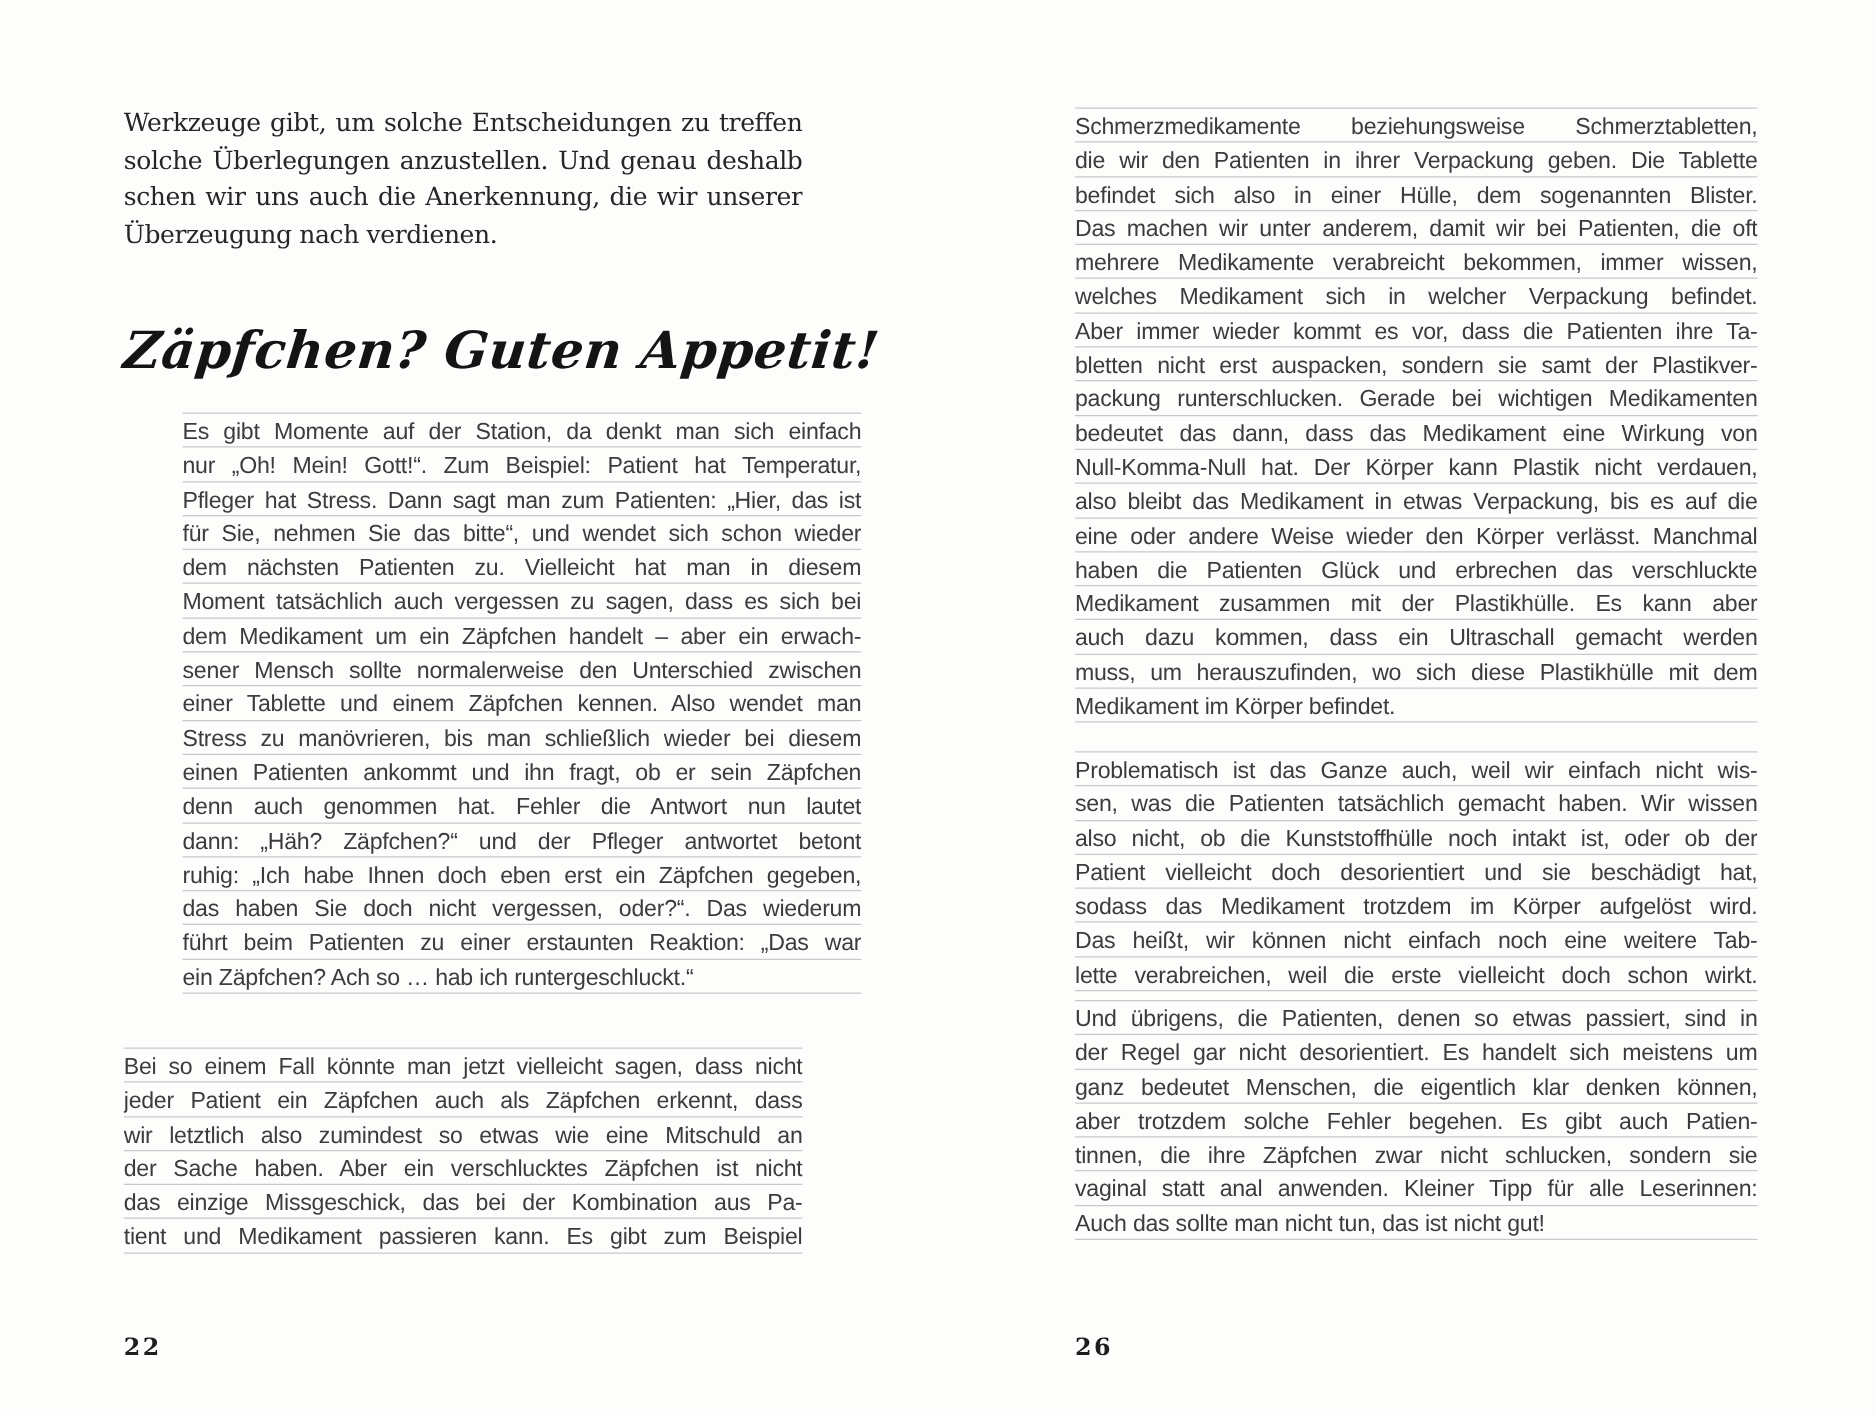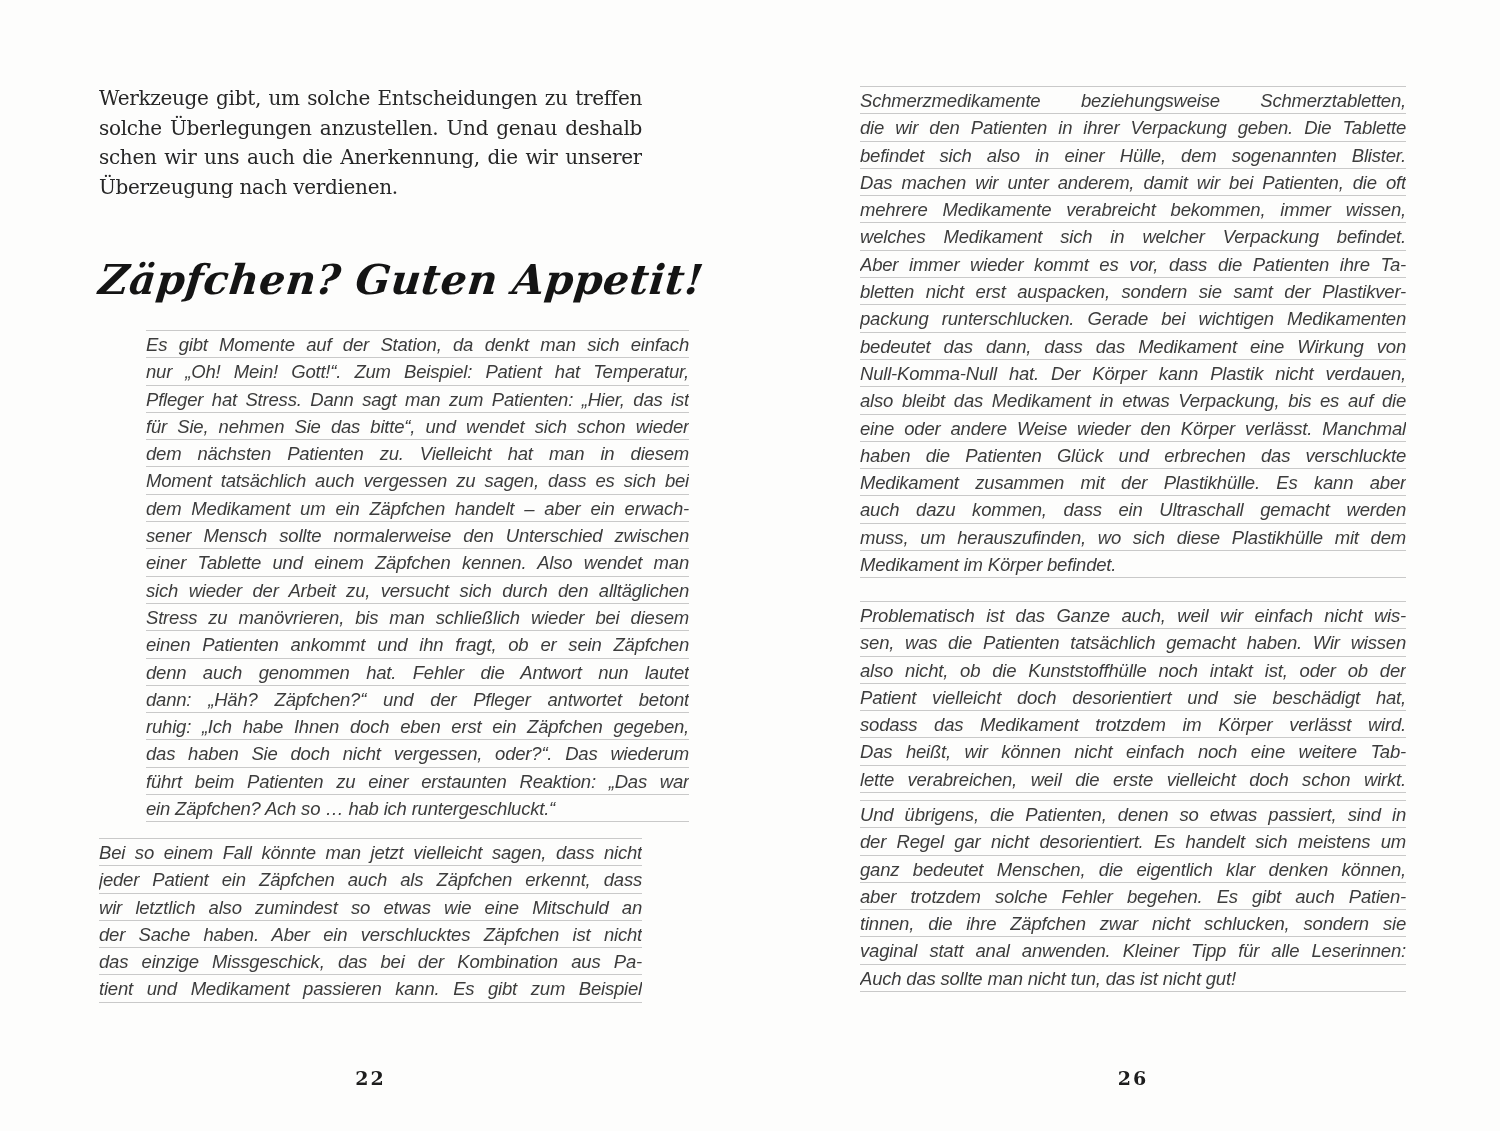"Schmerzmedikamente beziehungsweise" .ruled { font-style: italic -> none }
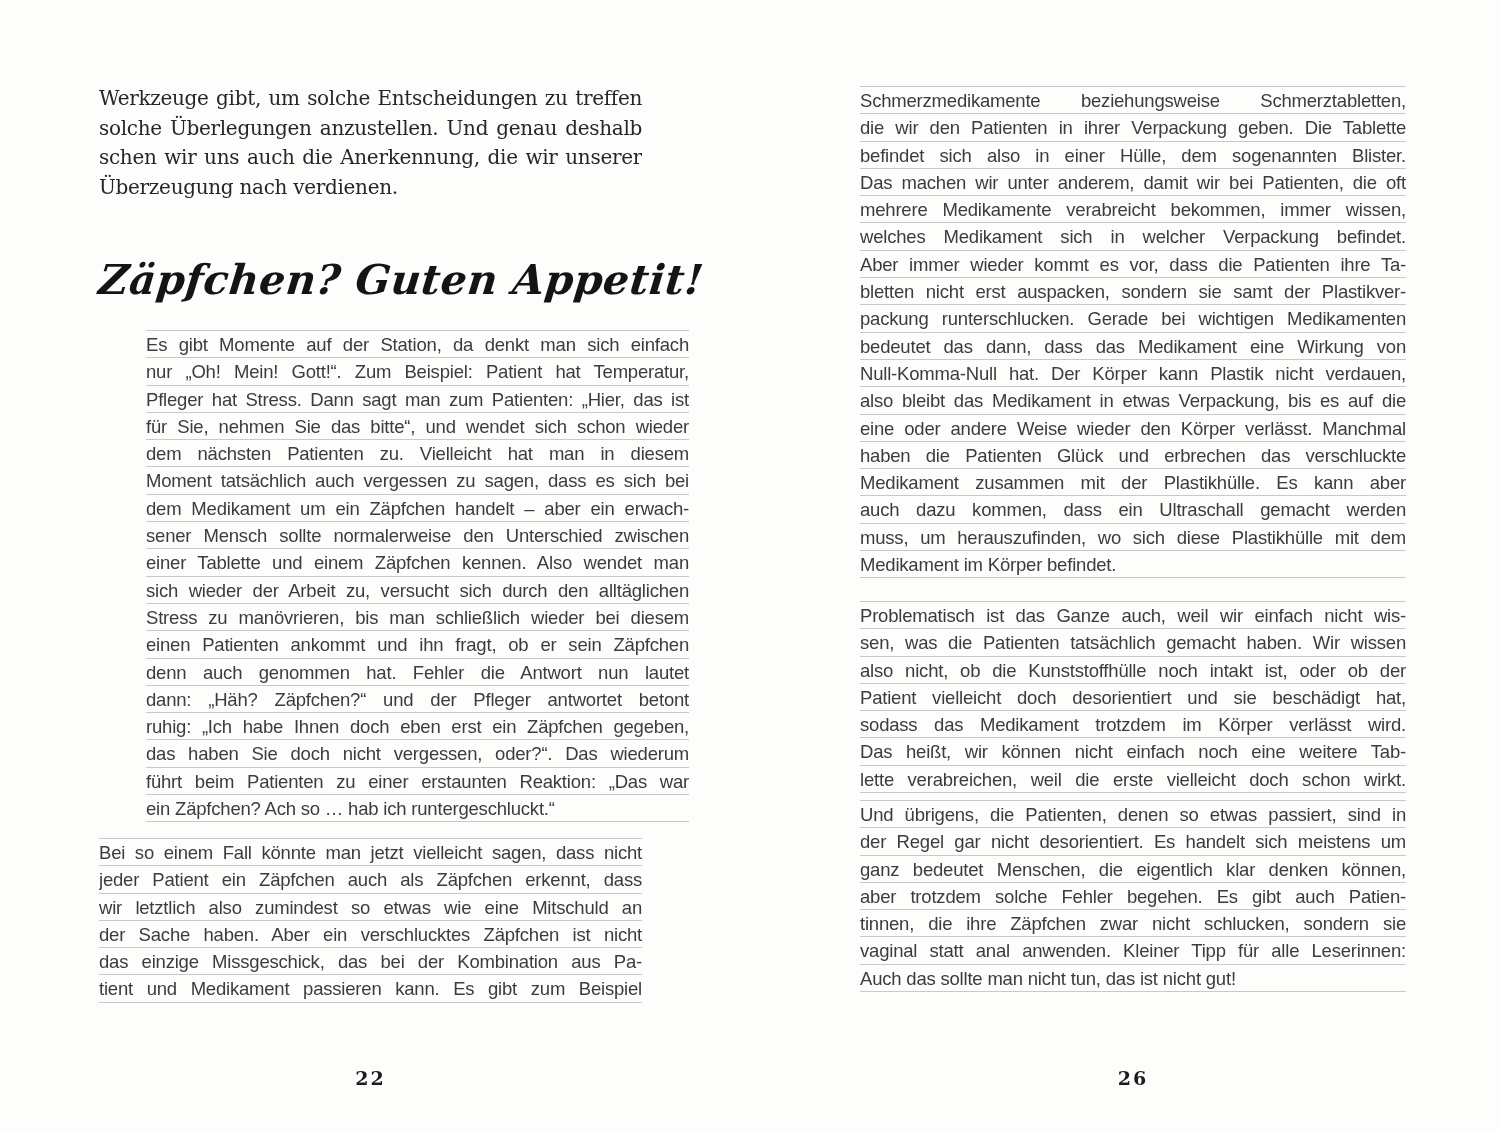"sich wieder der Arbeit zu," div.text-line { html: <div>sich wieder der Arbeit zu, versucht sich durch den alltäglichen</div> -> none }
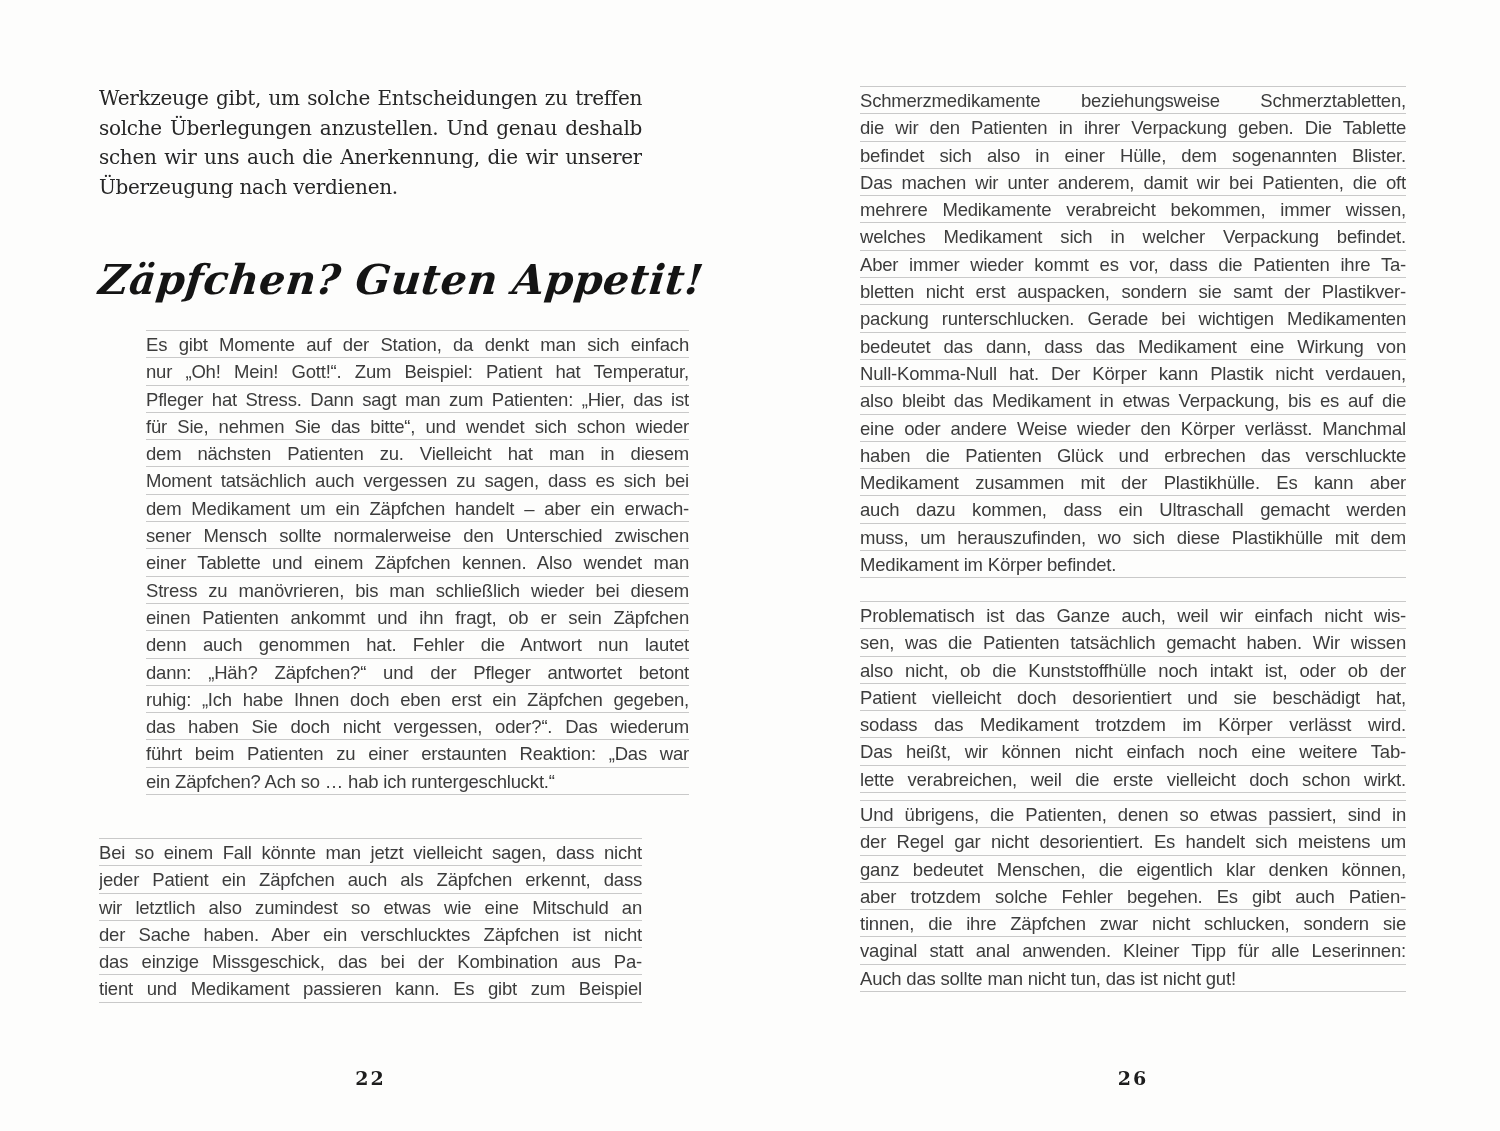"sodass das Medikament trotzdem im" div.text-line { text: verlässt -> aufgelöst }
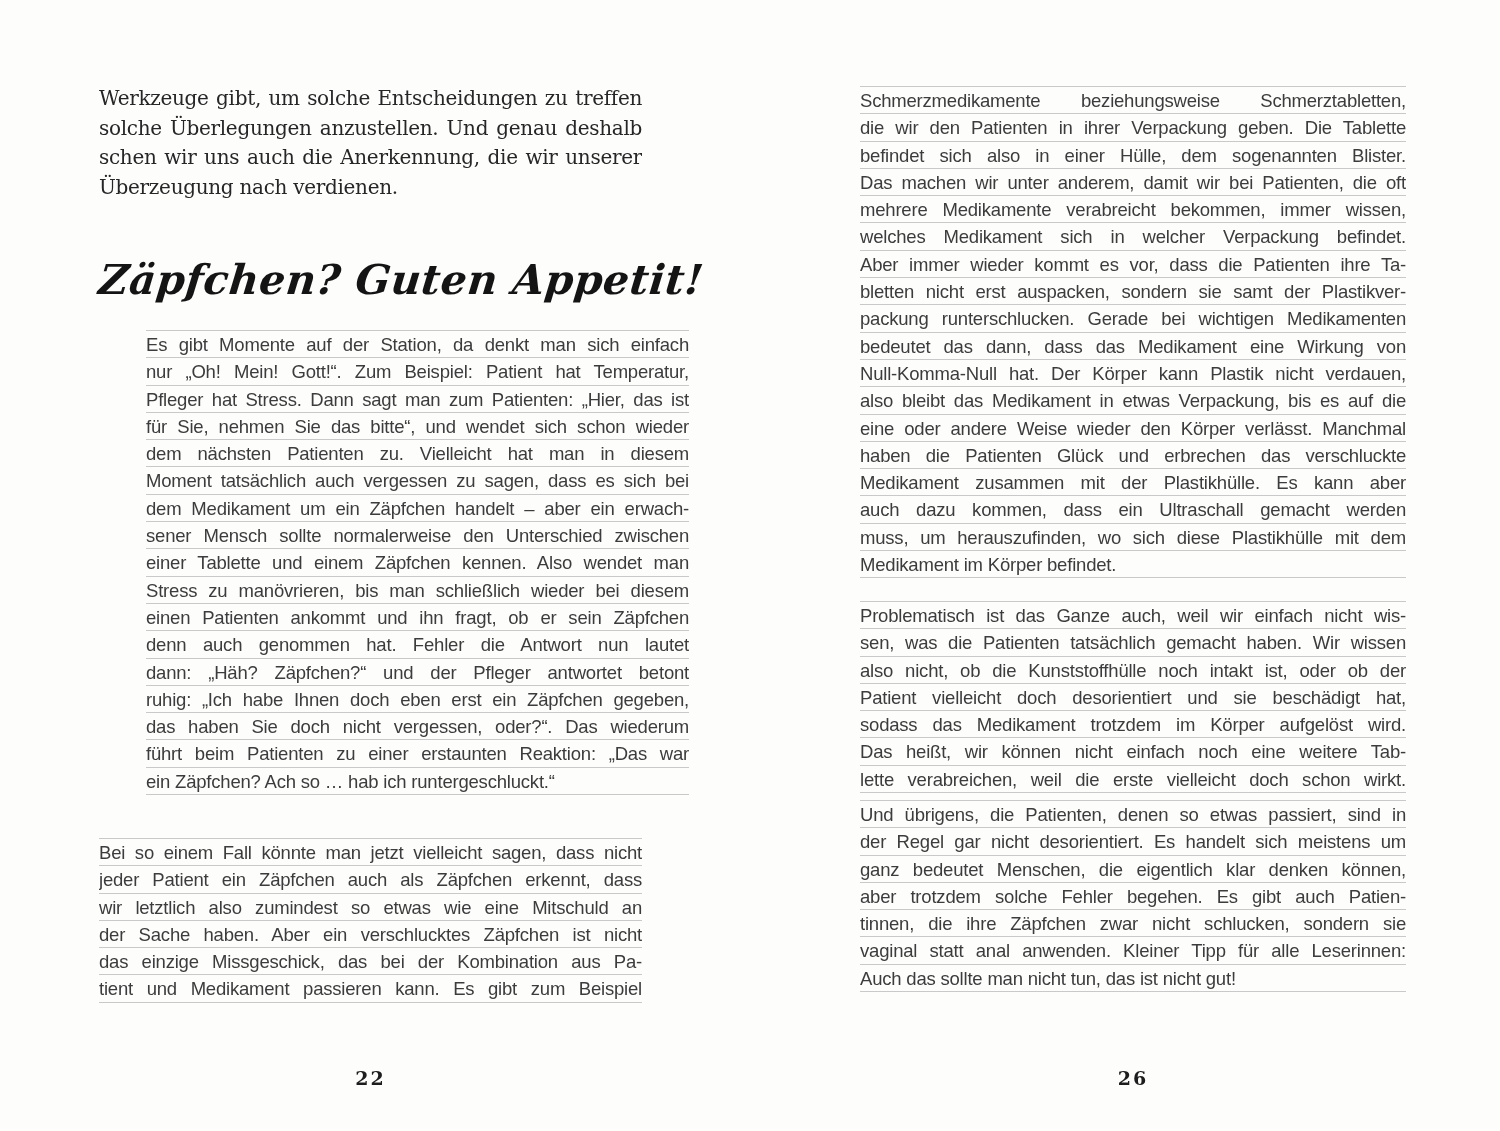"22" .pagenum { text-align: center -> left }
